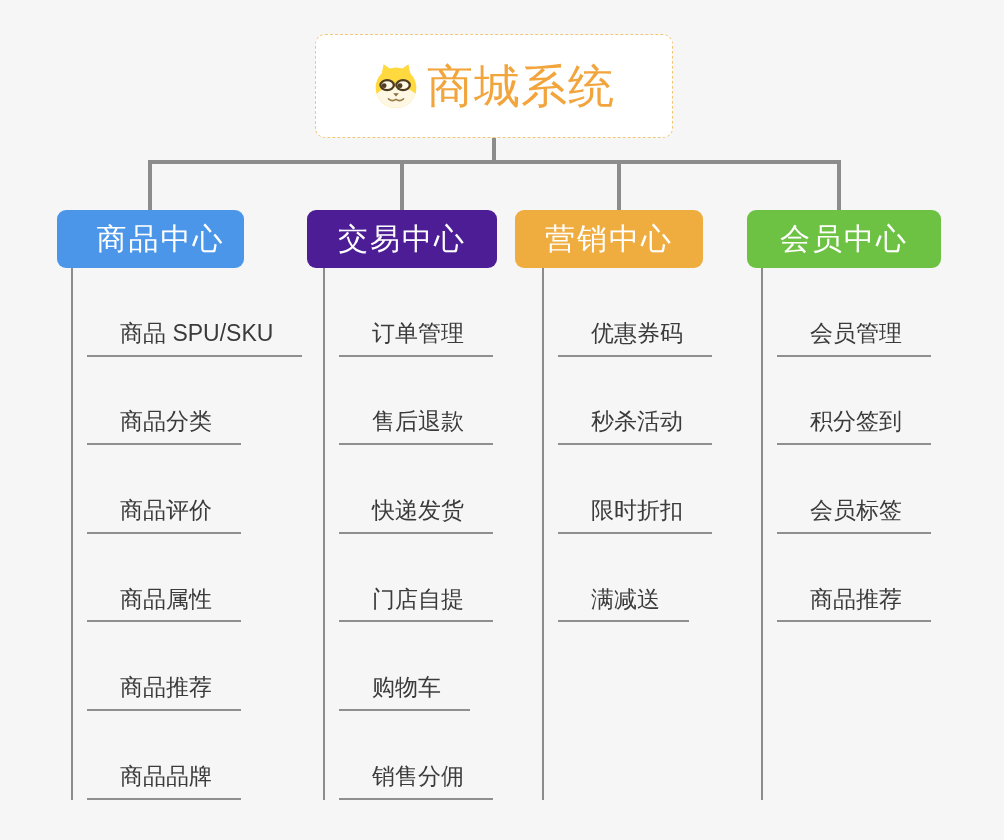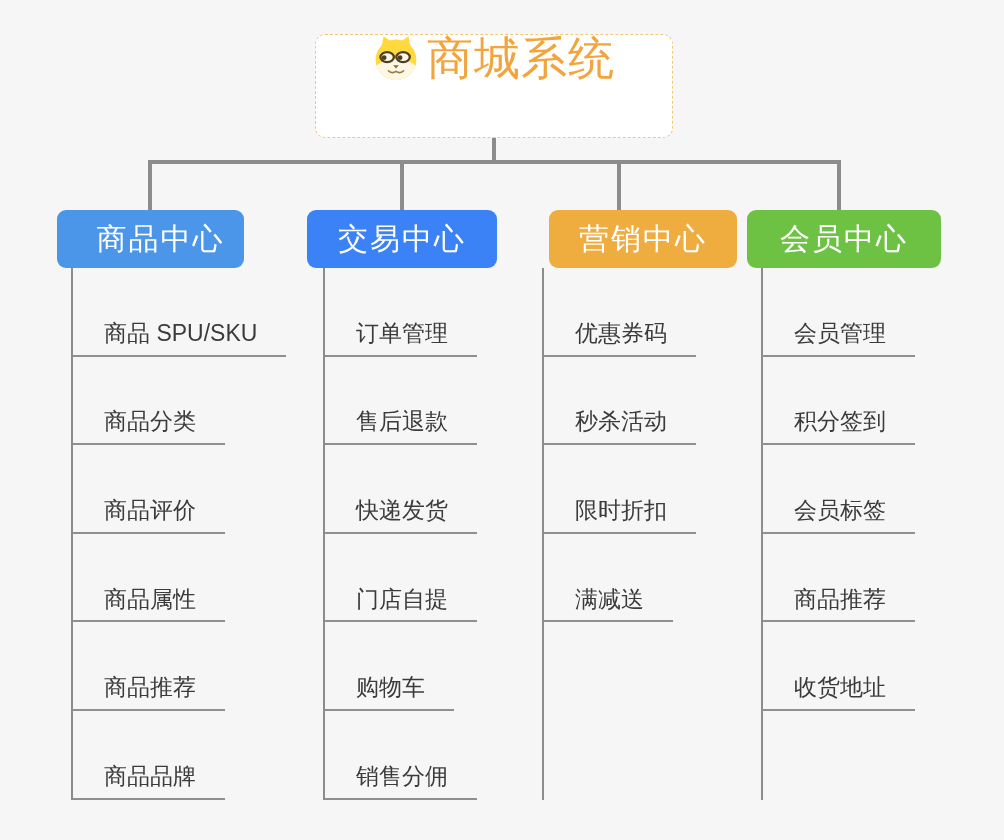"商城系统" .root-node { align-items: flex-start -> center }
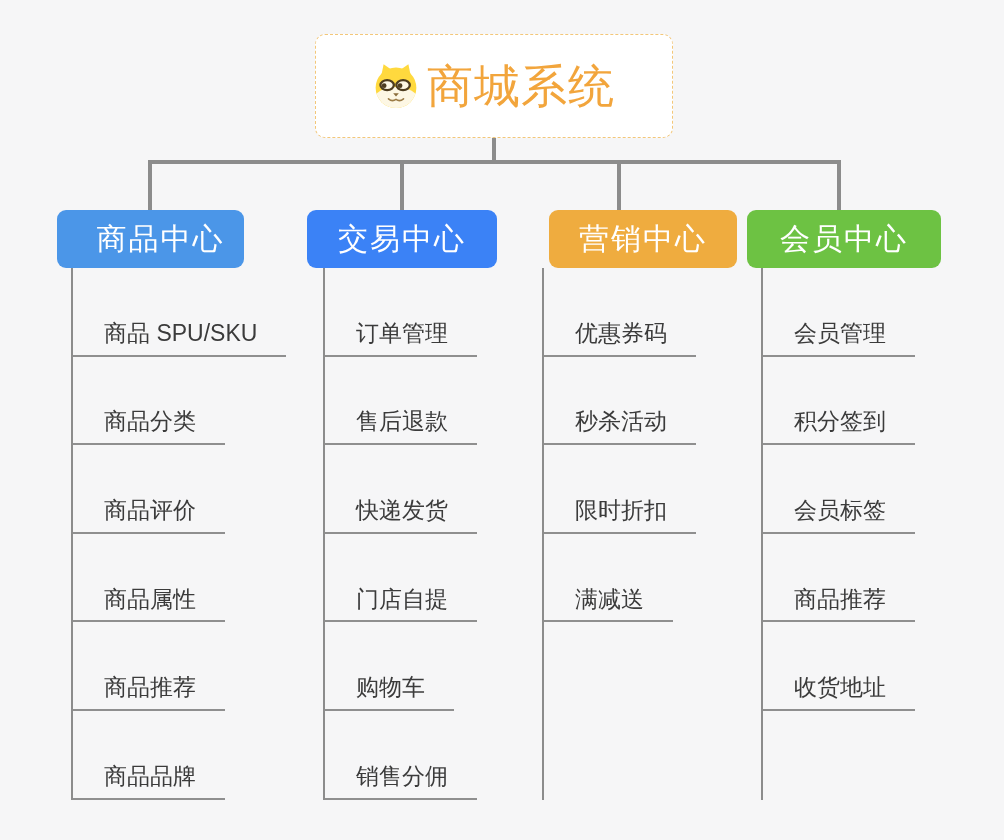"交易中心" div.branch-node { background-color: #3b82f6 -> #4c1d95 }
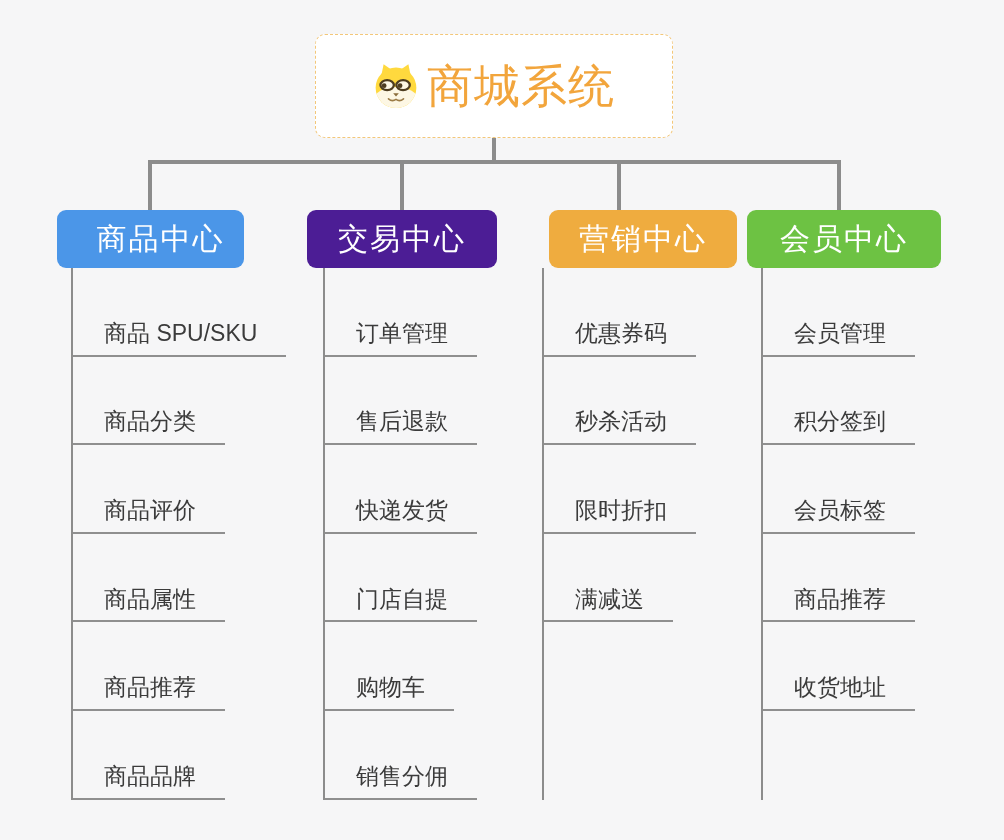"营销中心" .bn2 { left: 549px -> 515px }
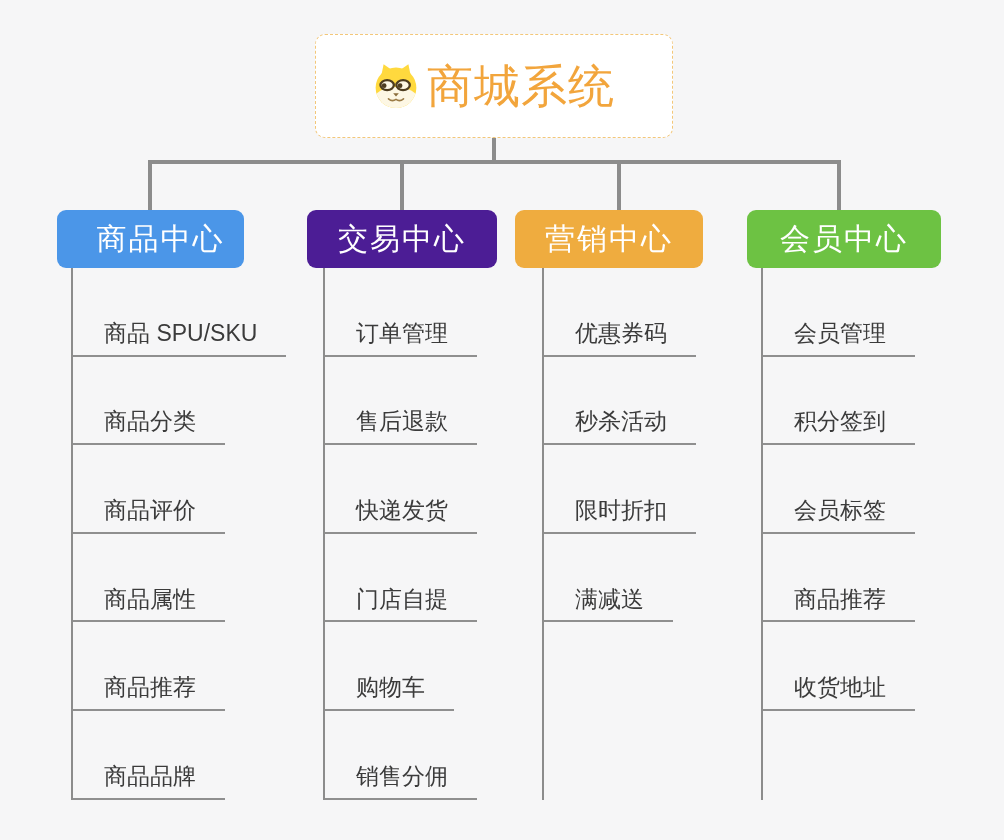"商品 SPU/SKU" .leaf-row { padding-left: none -> 16px }
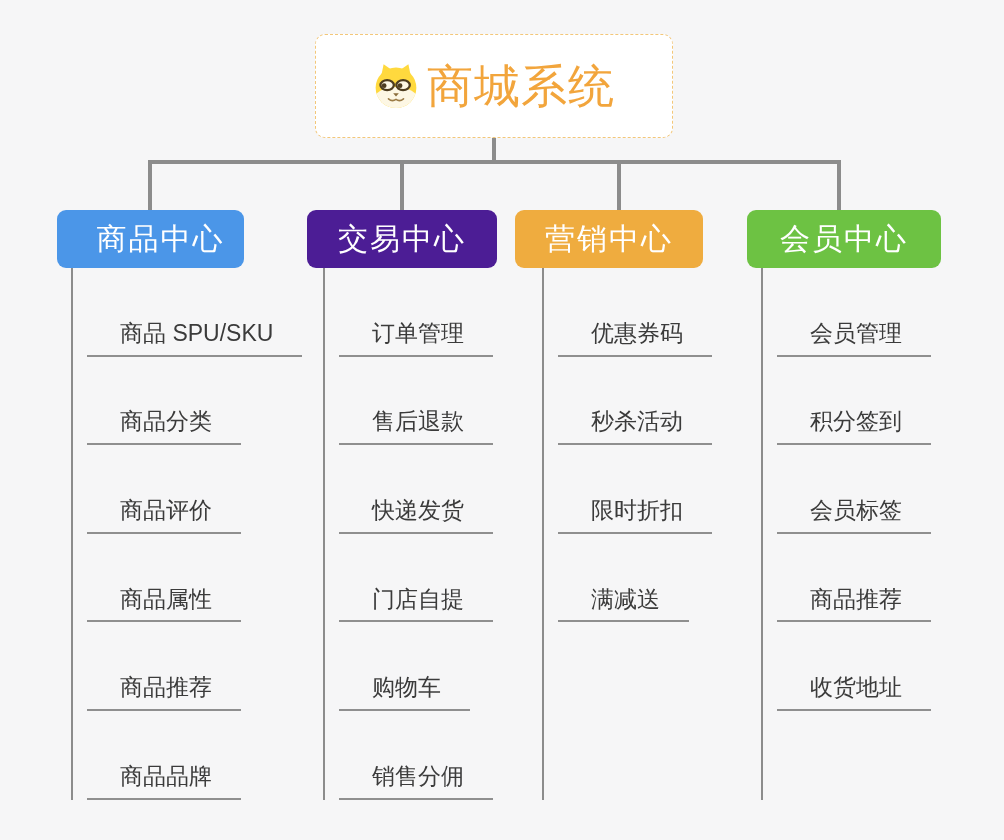"收货地址" div.leaf-row { html: <div> <span>收货地址</span> </div> -> none }
